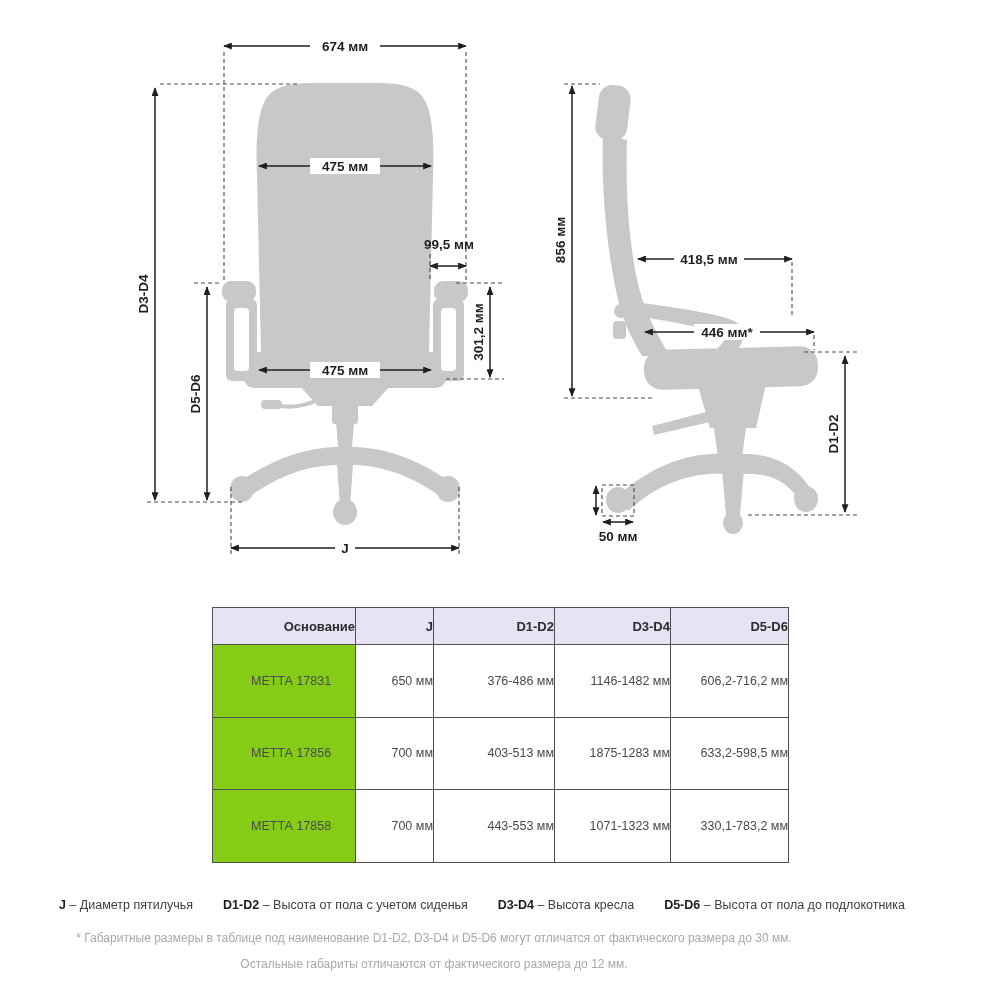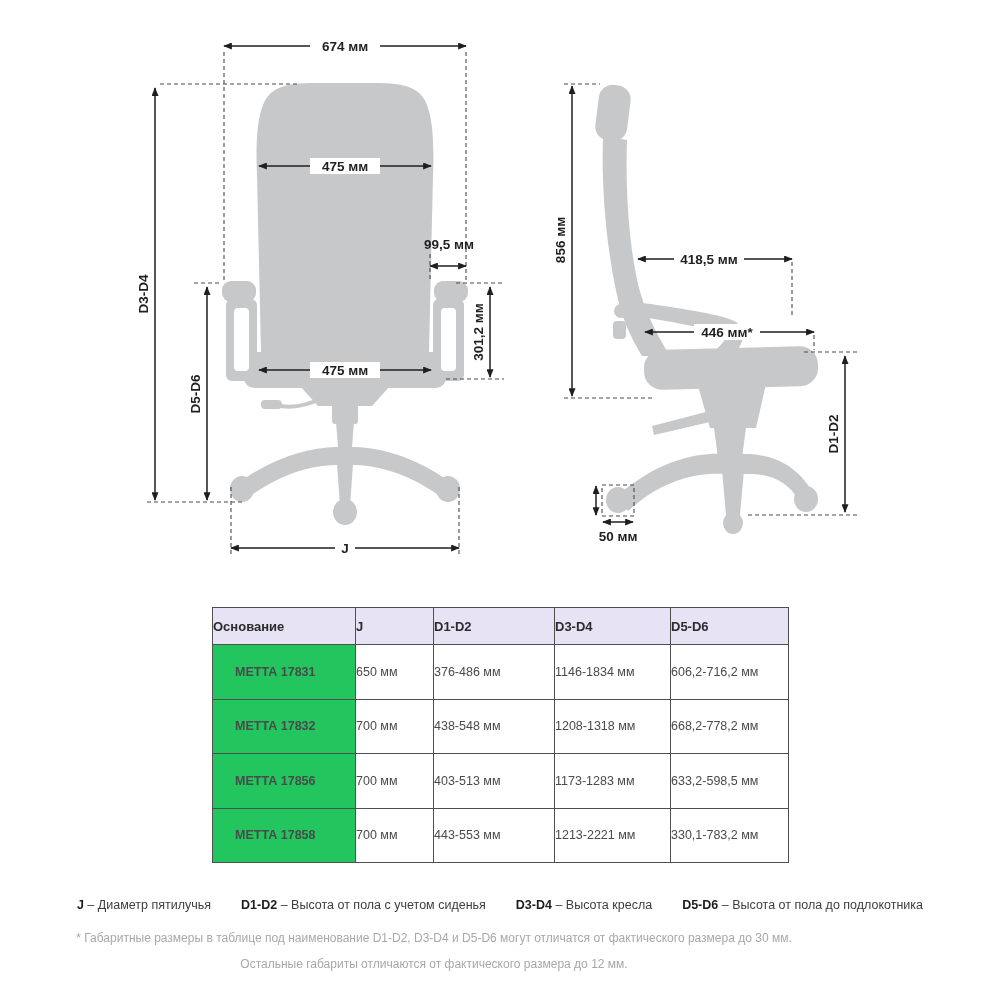"Основание" #spec-table th,#spec-table td { text-align: left -> right }
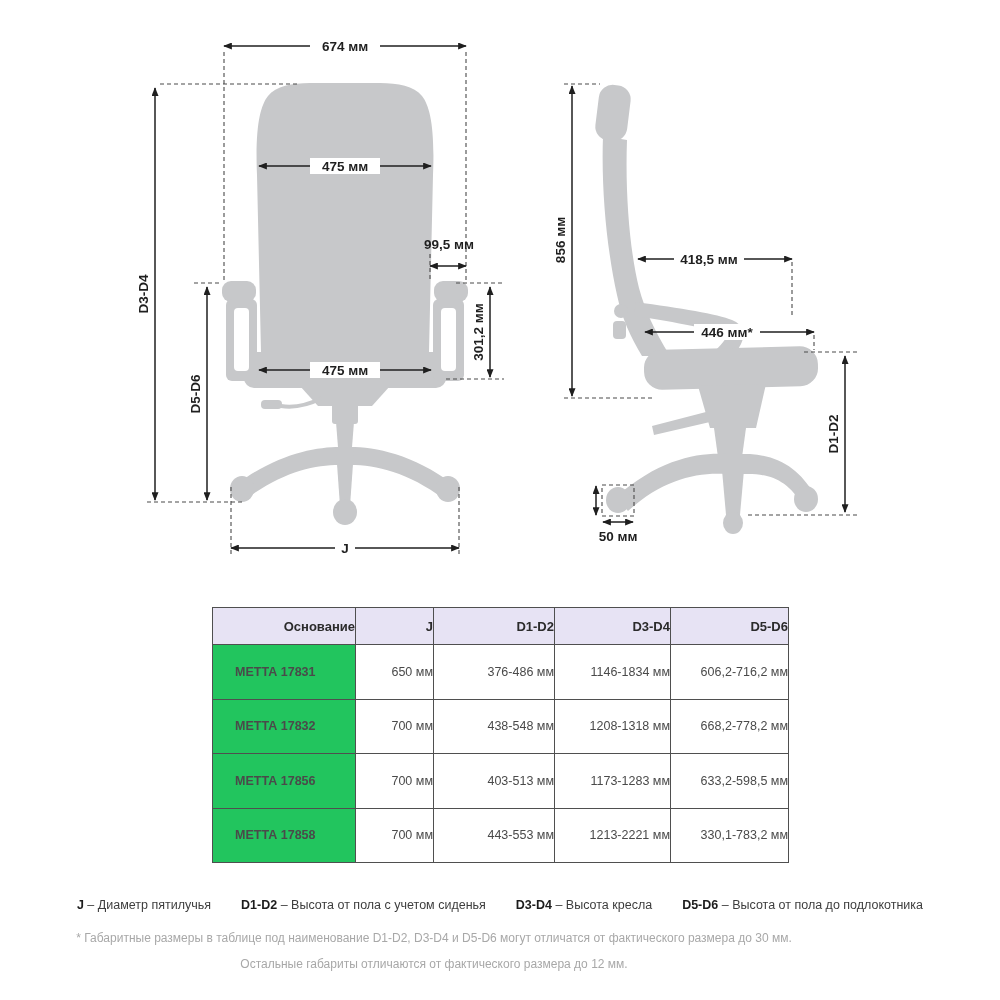"МЕТТА 17831" #spec-table td.model { background: #22c55e -> #84cc16; font-weight: bold -> none; padding-left: 22px -> 38px }
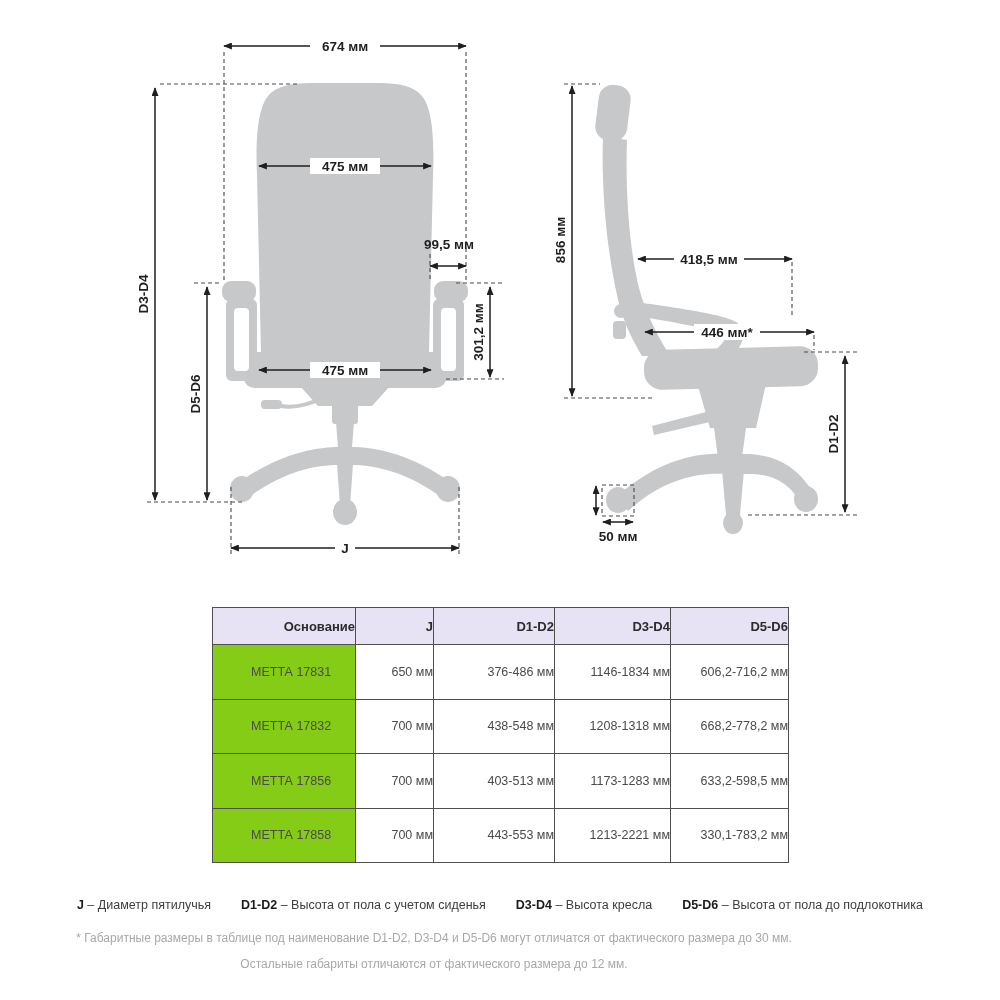"1146-1834 мм" td { text: 1146-1834 -> 1146-1482 }
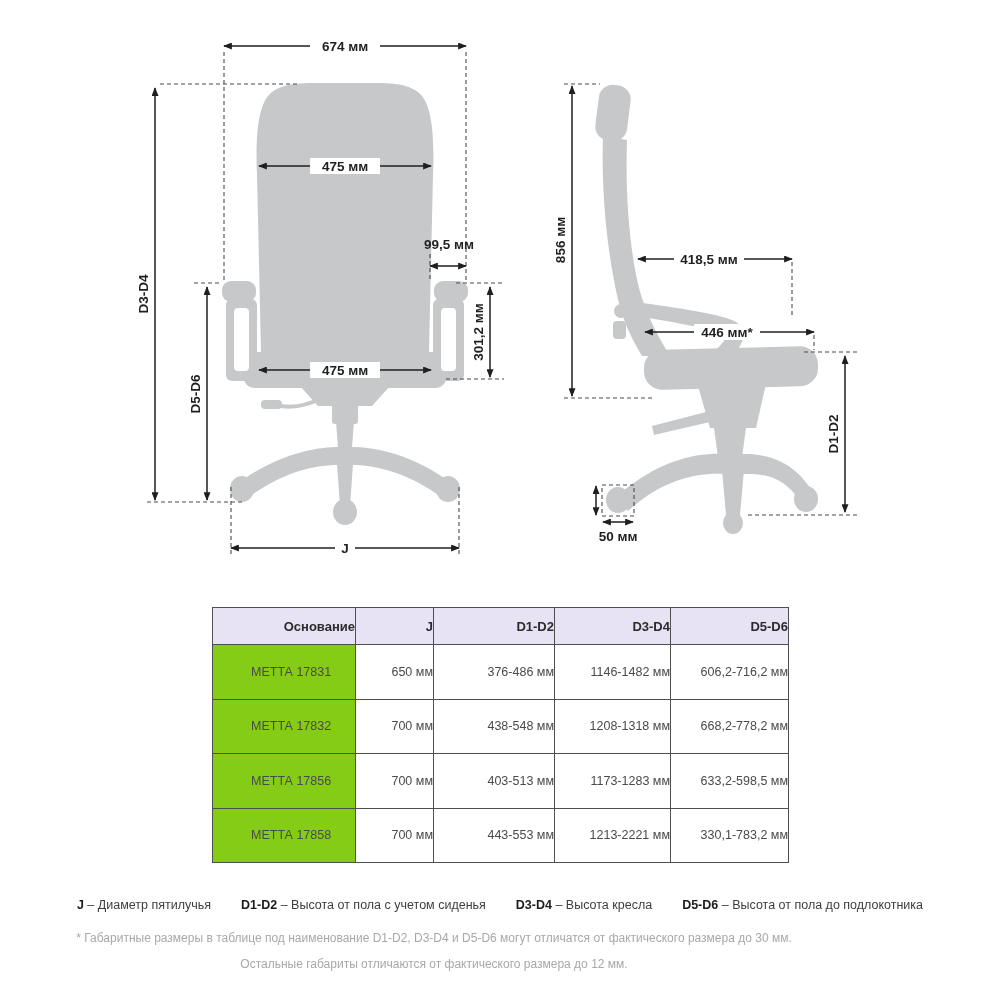"МЕТТА 17832" tr { html: <tr> <td>МЕТТА 17832</td> <td>700 мм</td> <td>438-548 мм</td> <td>1208-1318 мм</td> <td>668,2-778,2 мм</td> </tr> -> none }
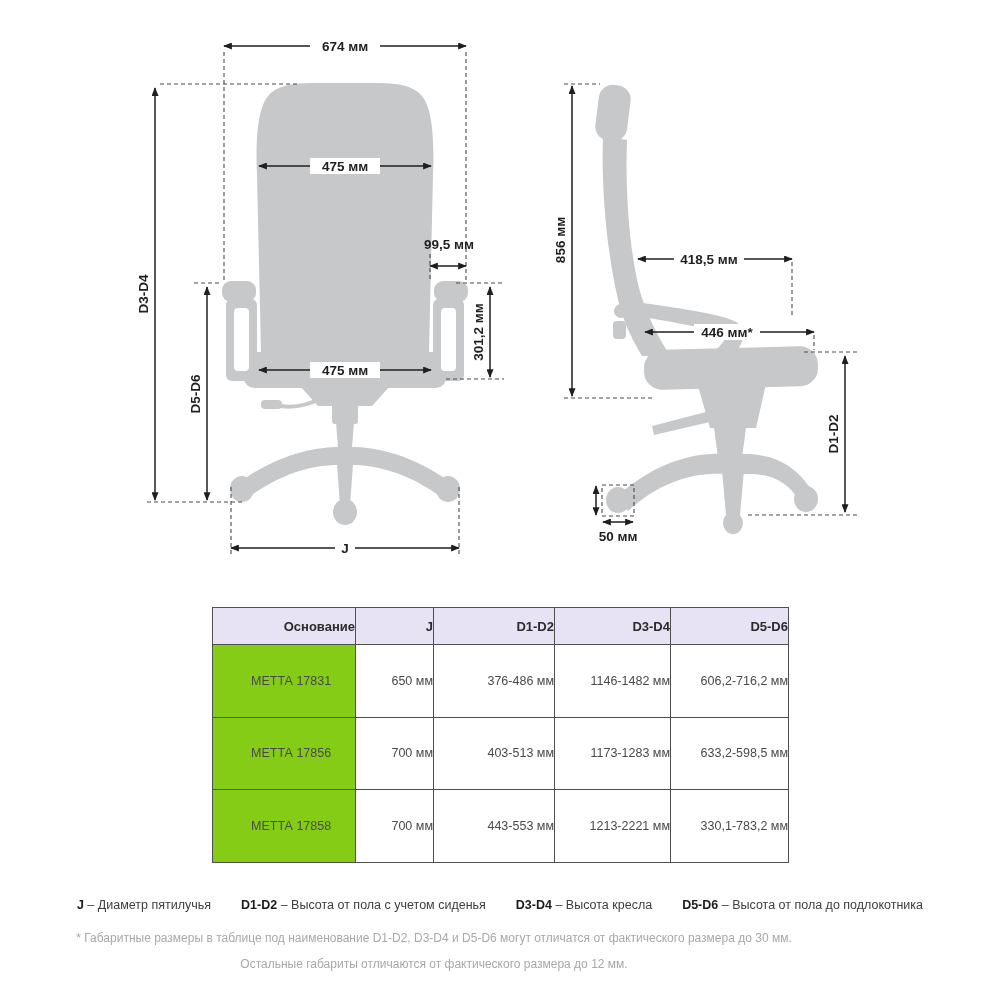"1173-1283 мм" td { text: 1173-1283 -> 1875-1283 }
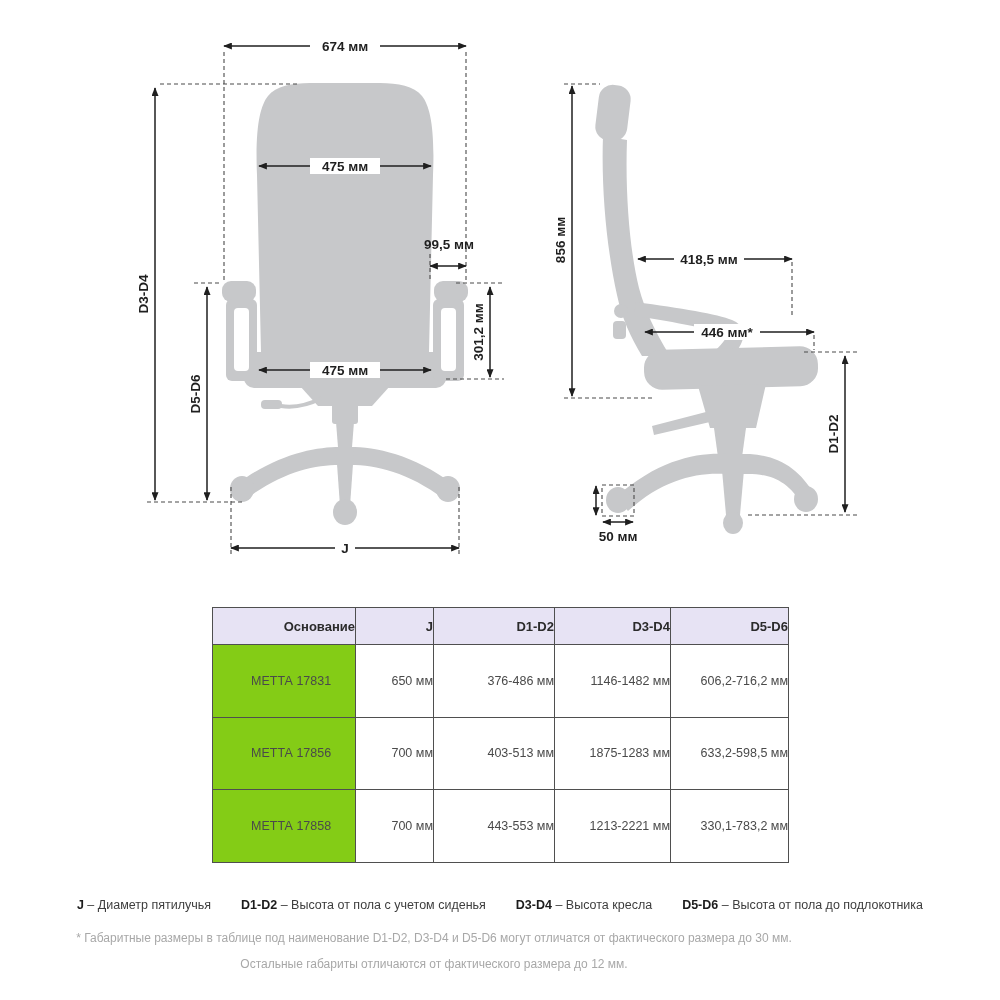"1213-2221 мм" td { text: 1213-2221 -> 1071-1323 }
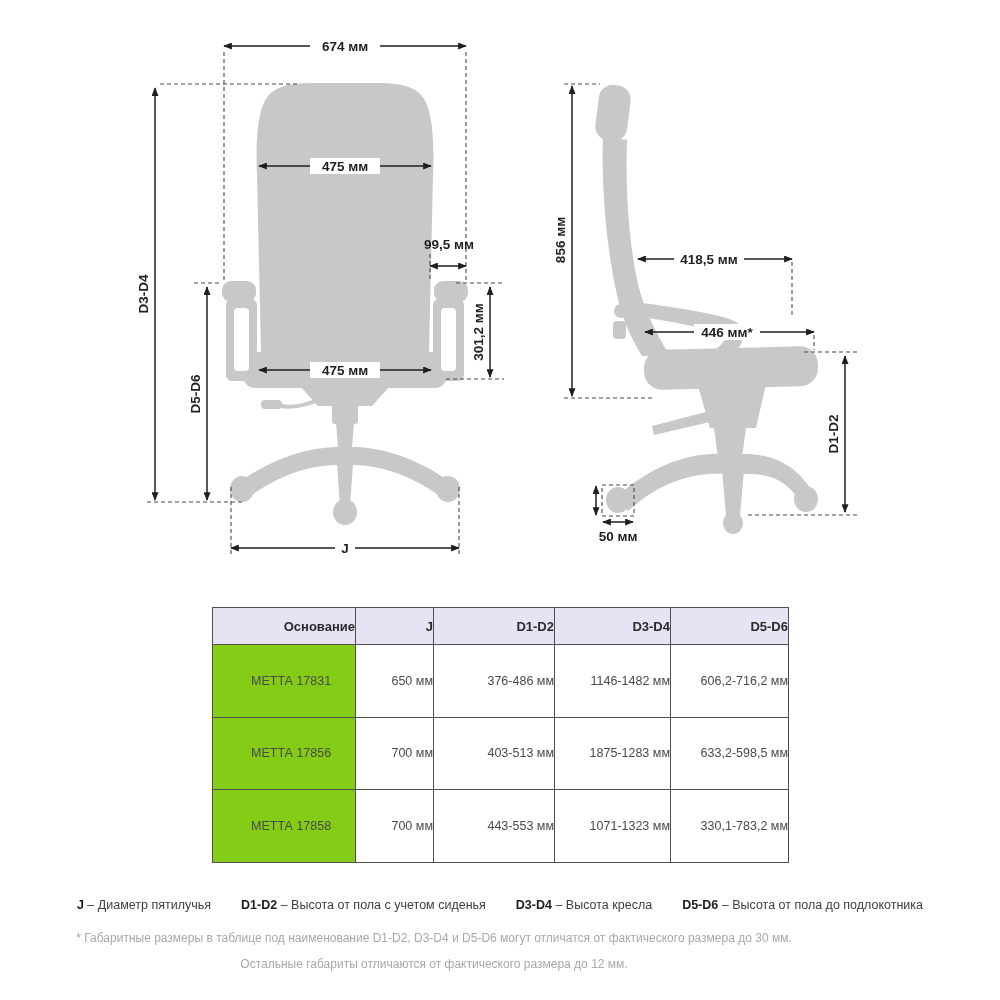"J – Диаметр пятилучья" #legend { padding-left: 18px -> none }
